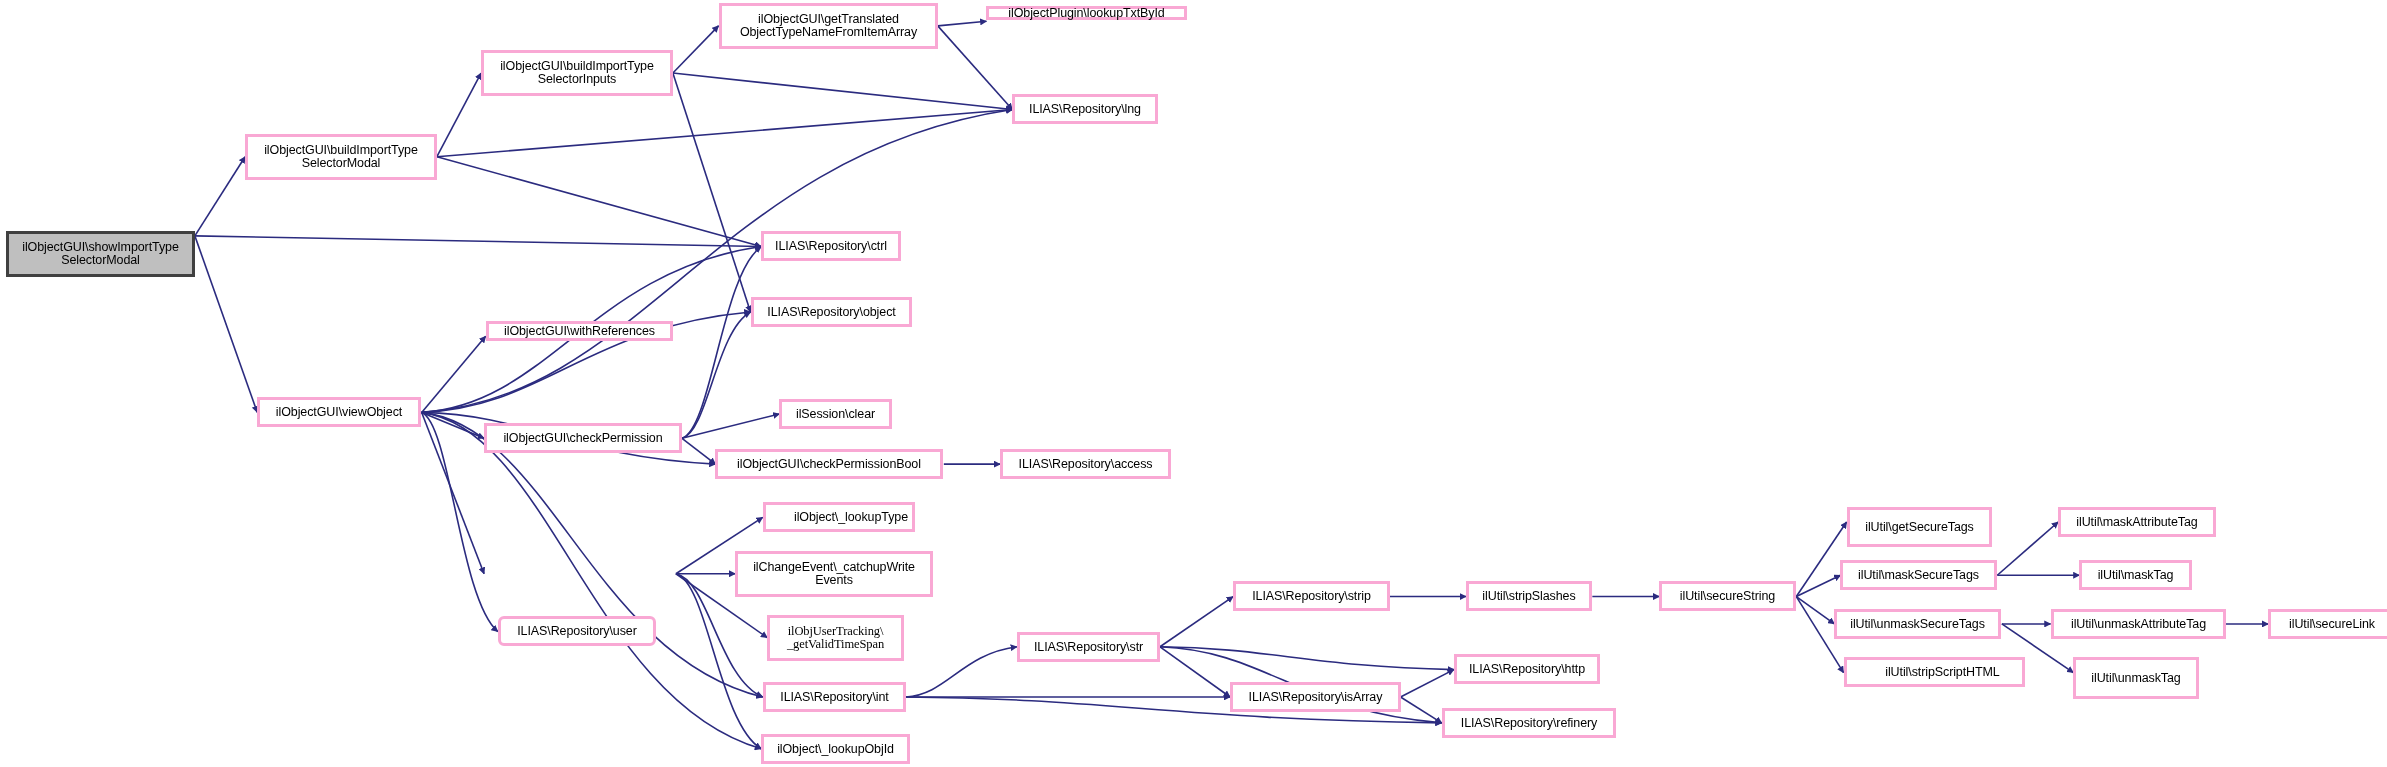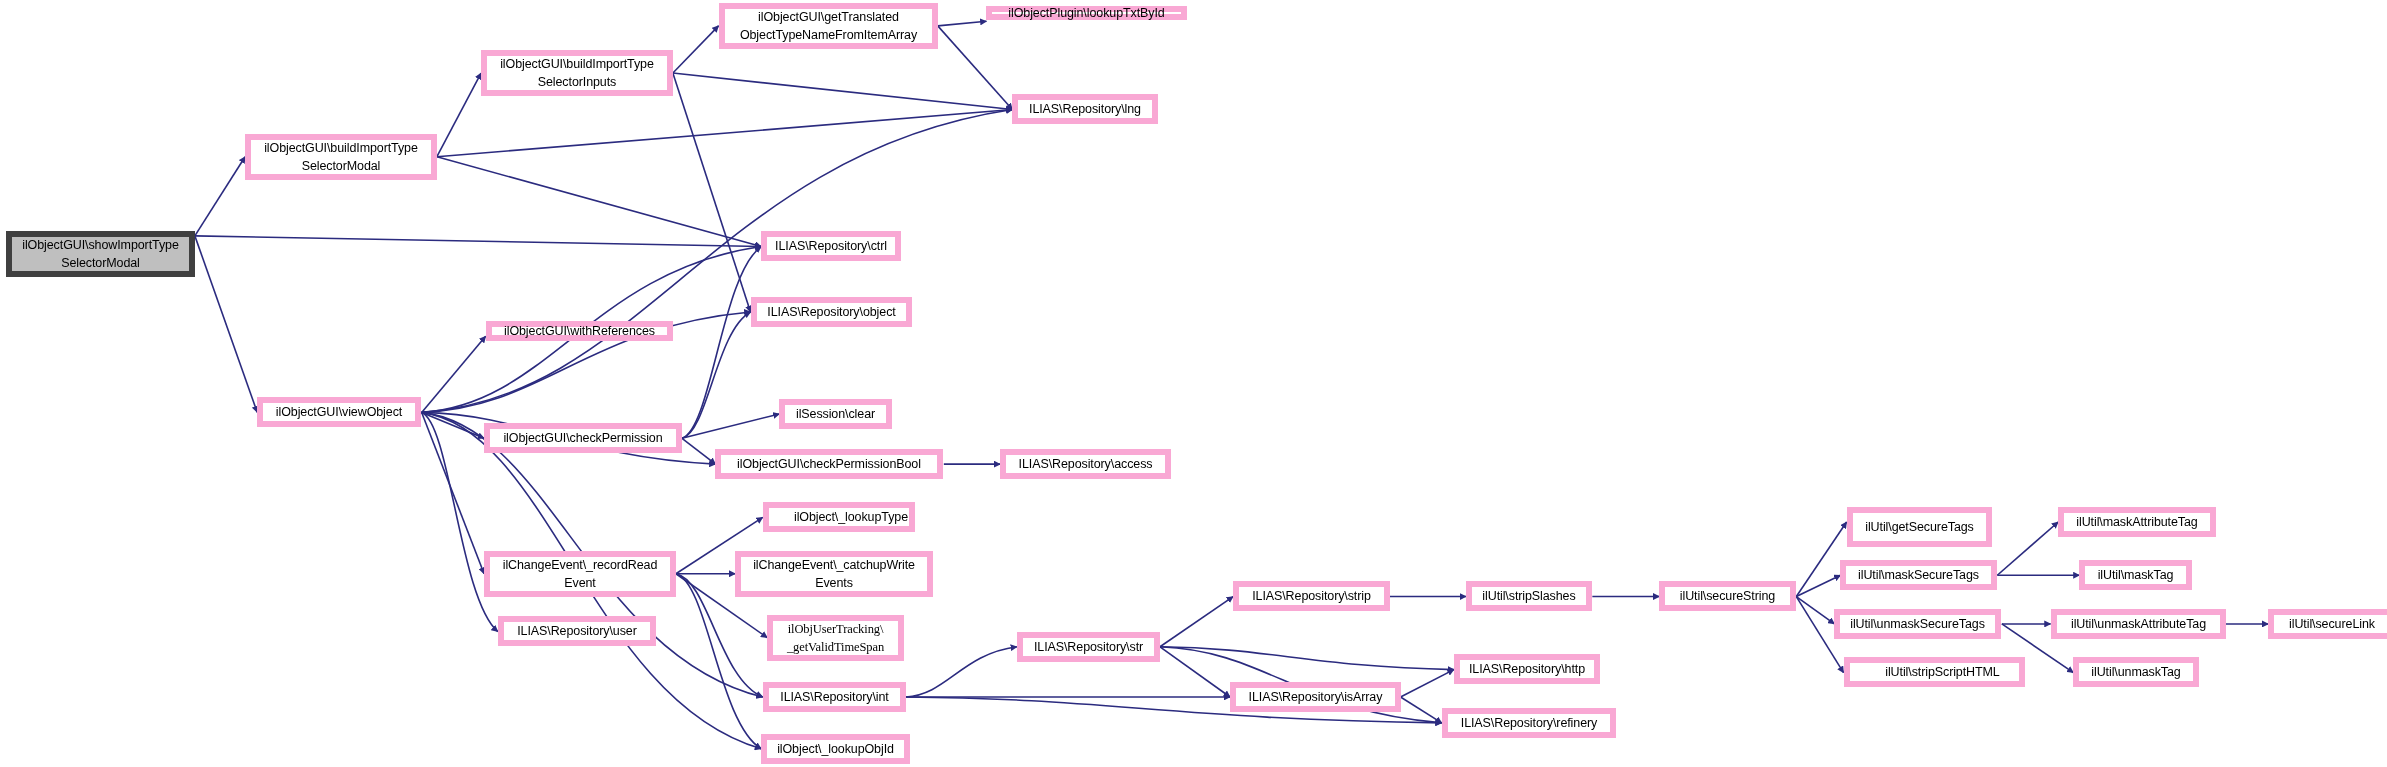"ilObjectGUI\getTranslated" .node { border: 6px solid #f9a8d4 -> 3px solid #f9a8d4; line-height: 18px -> 13px }
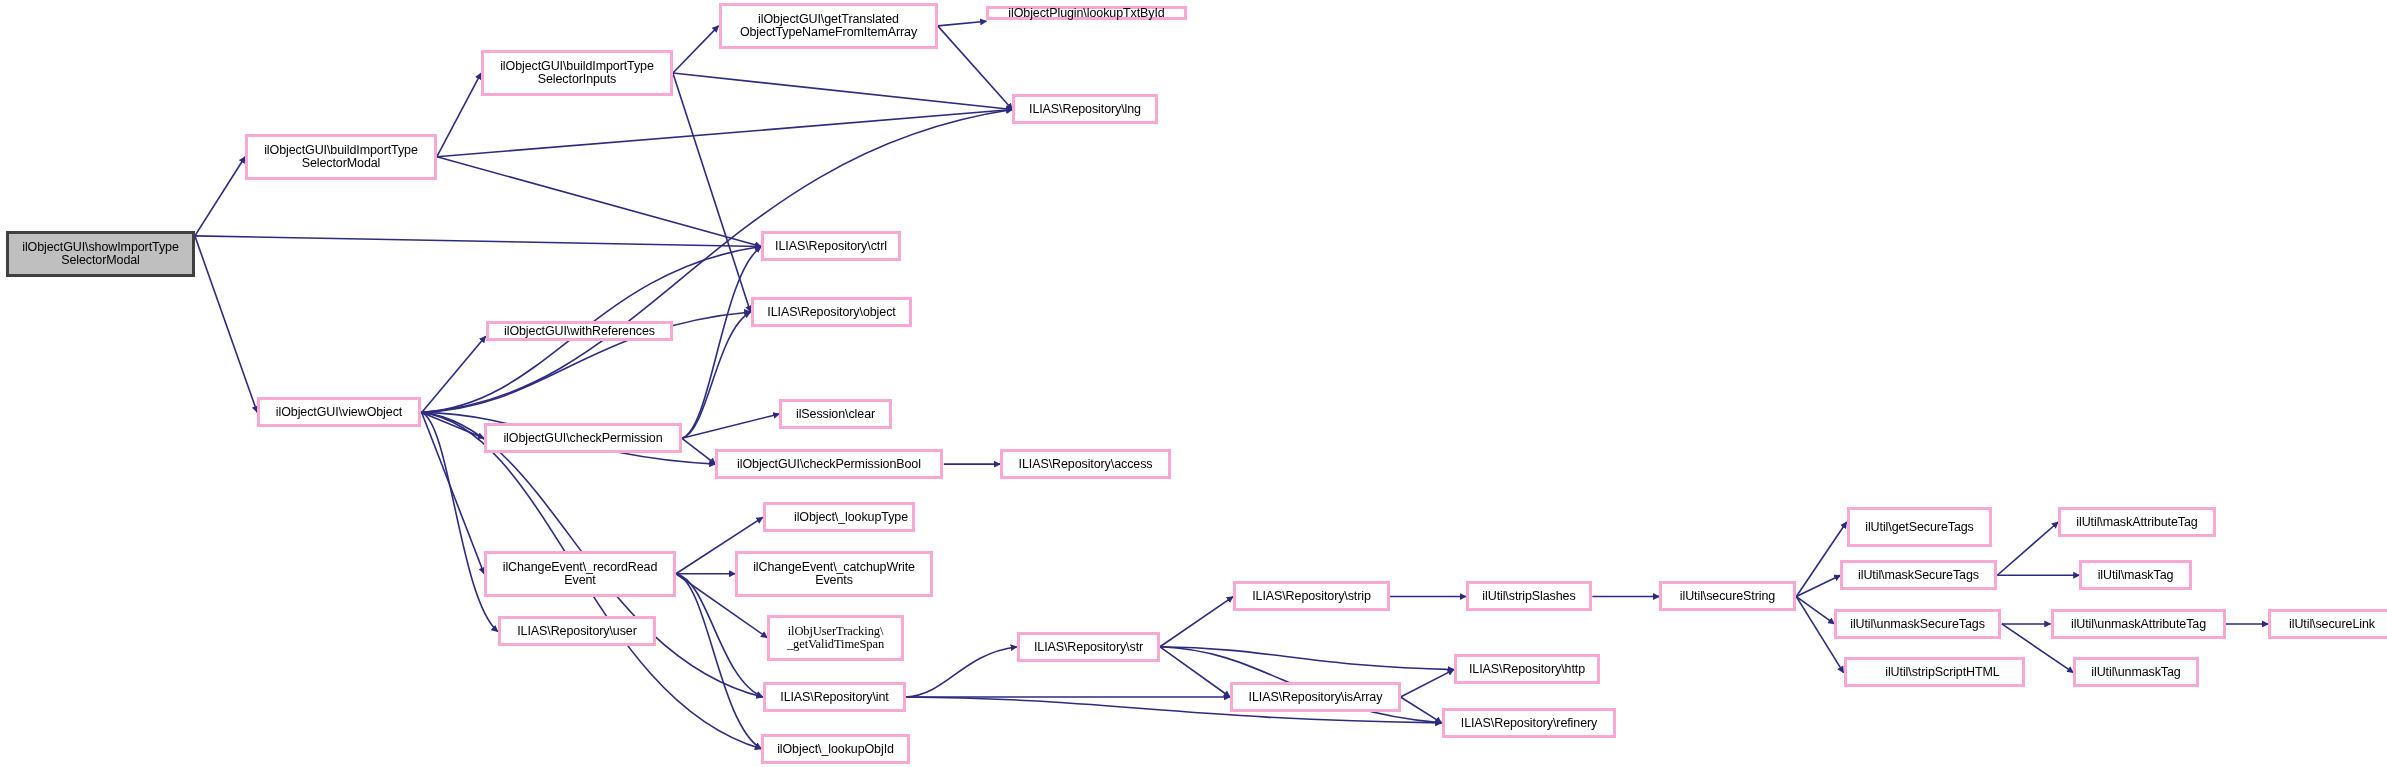"ilChangeEvent\_recordRead" div.node { html: <div>ilChangeEvent\_recordRead Event</div> -> none }
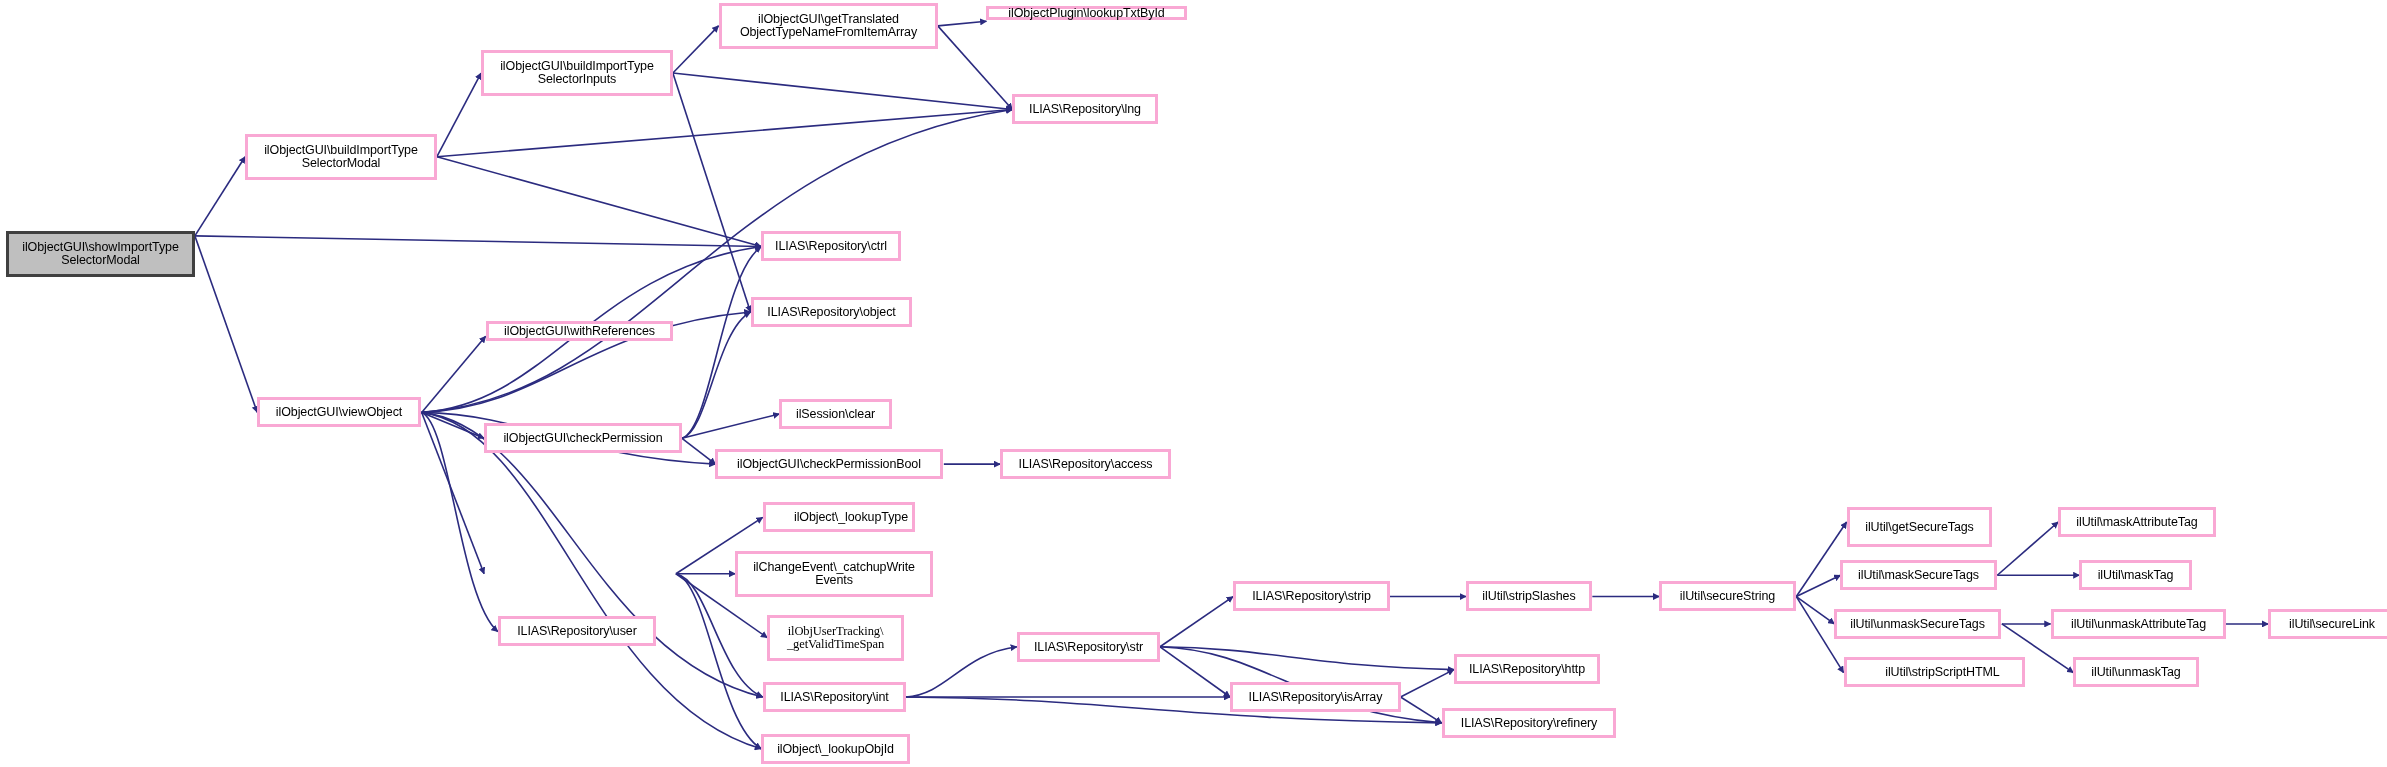"ILIAS\Repository\user" div.node { border-radius: none -> 6px }
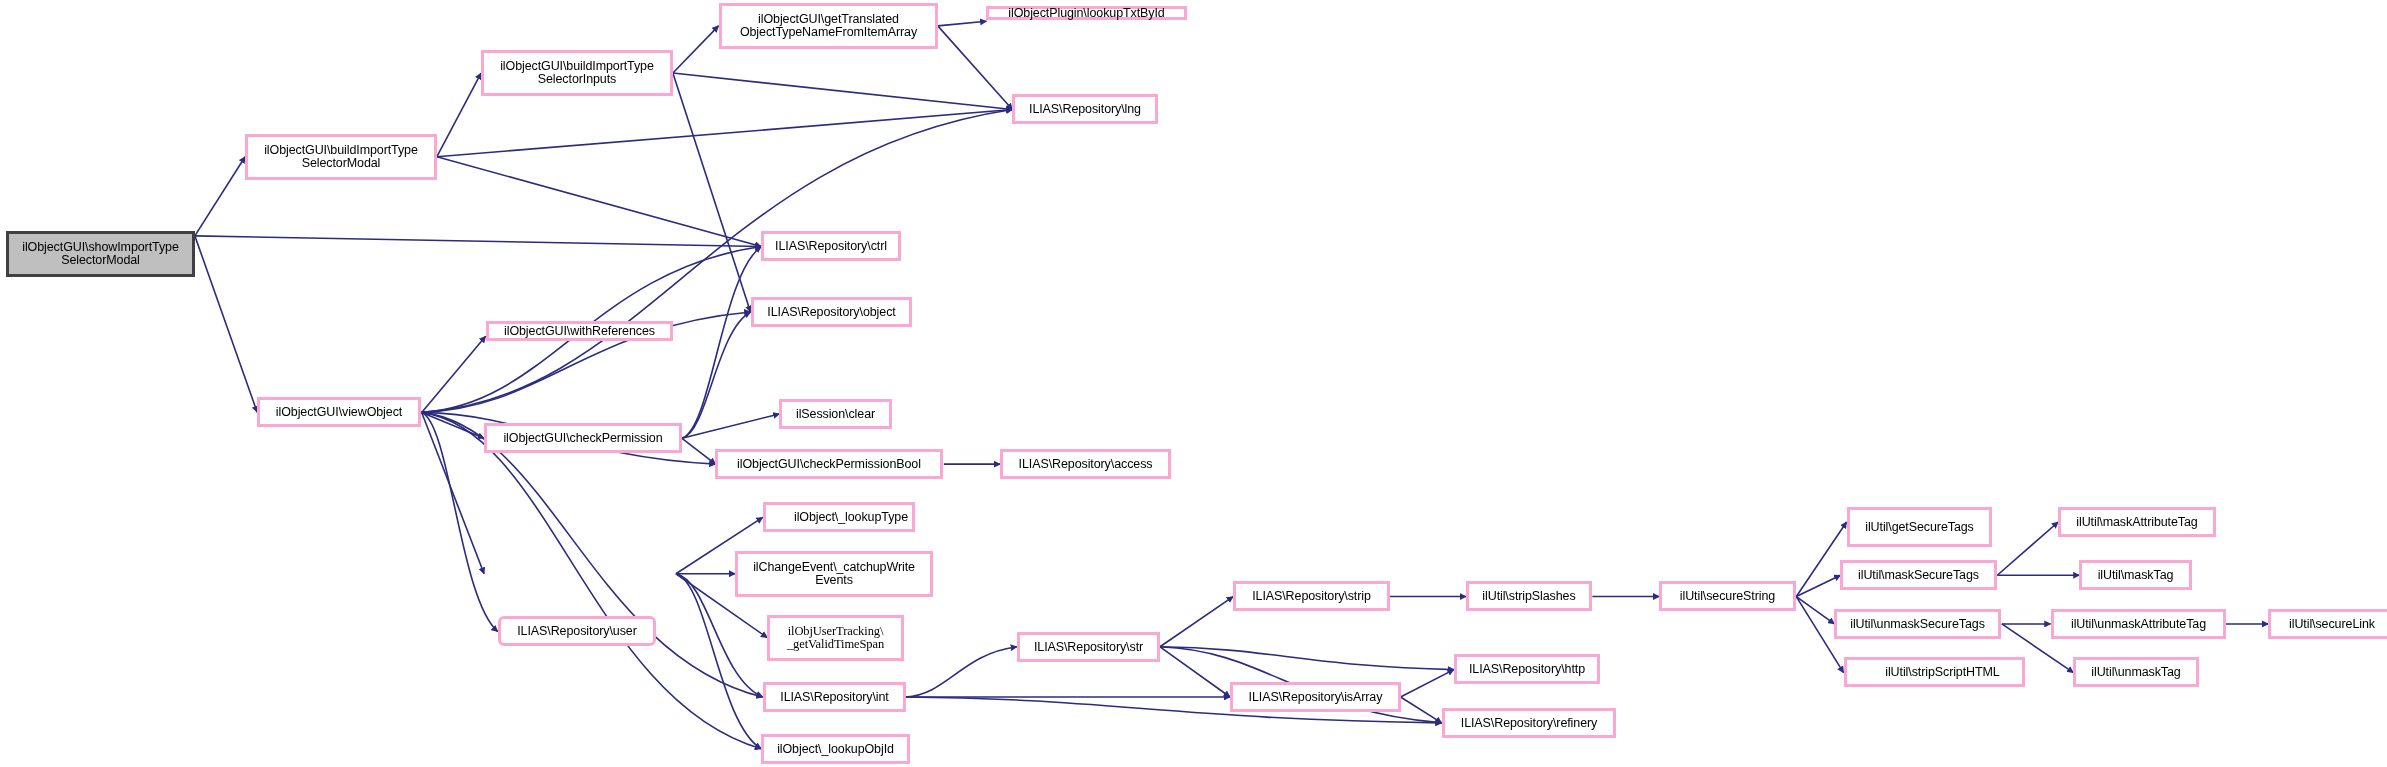"ilUtil\unmaskTag" div.node { height: 30px -> 42px }
